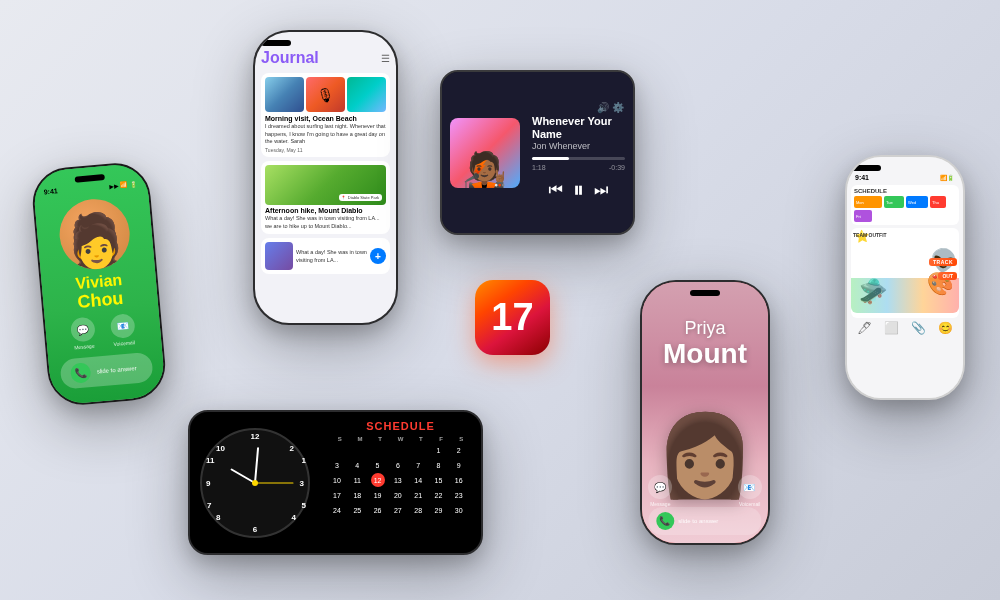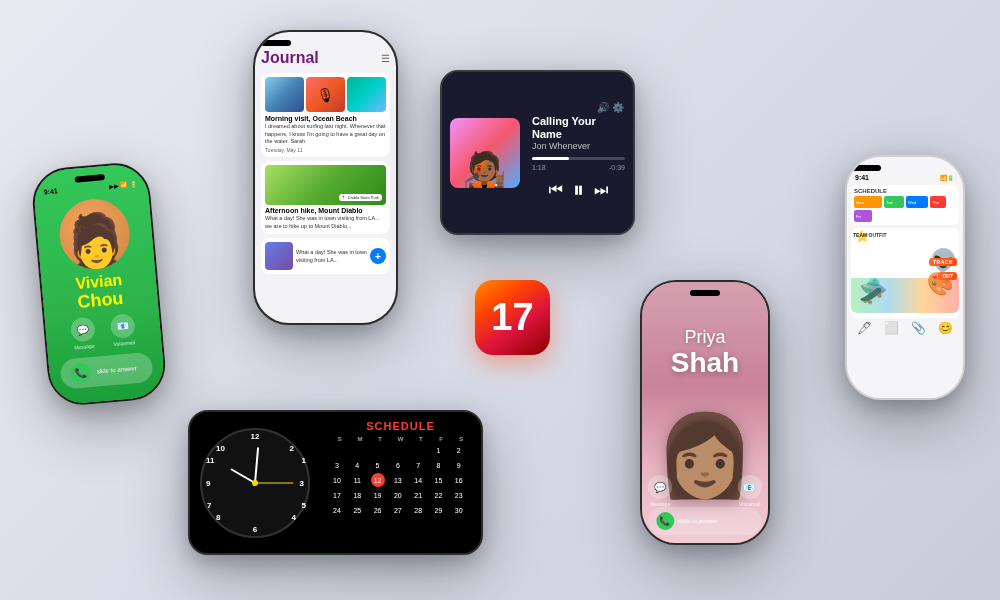"Journal" .journal-title { color: #701a75 -> #8b5cf6 }
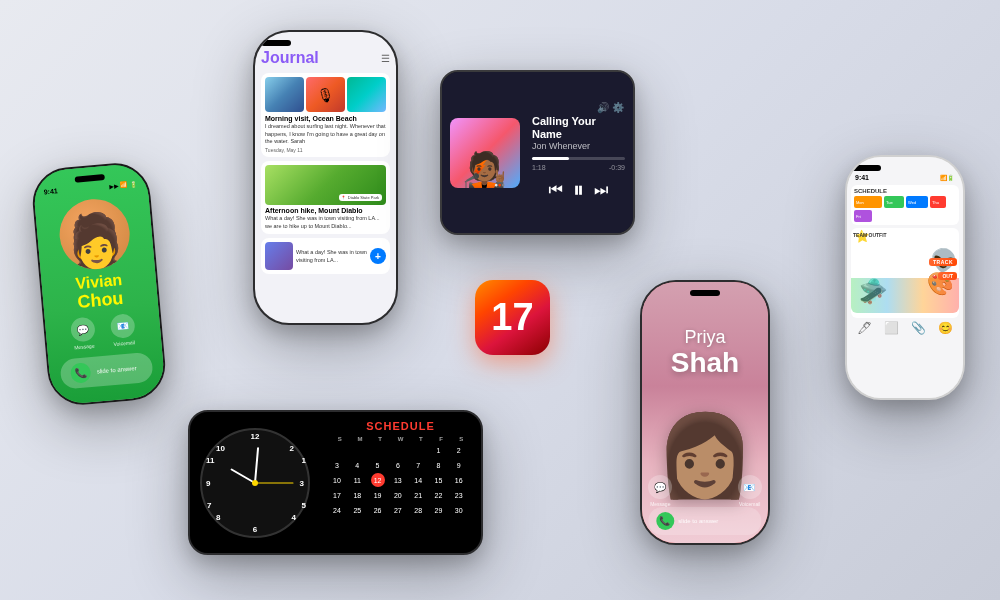"Calling Your Name" div.music-song-title { text: Calling -> Whenever }
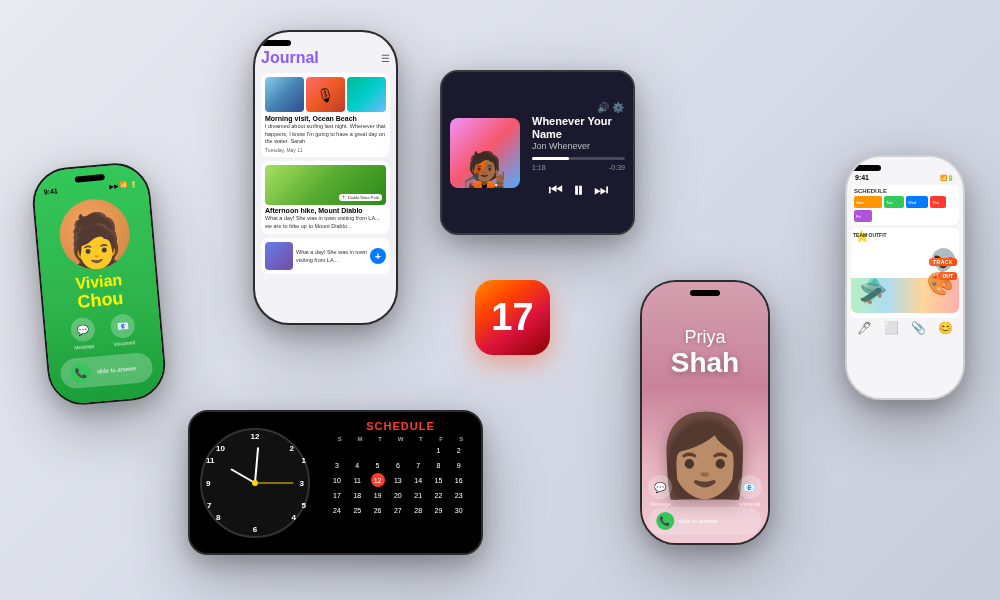"Priya" .priya-name-container { margin-top: 28px -> 19px }
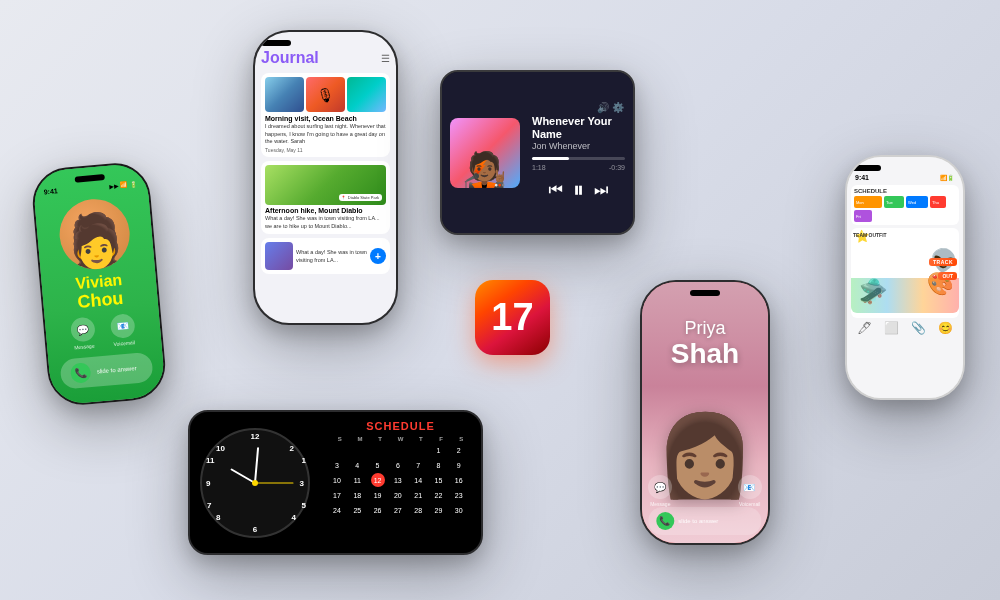"Shah" div.priya-name-last { text: Shah -> Mount }
